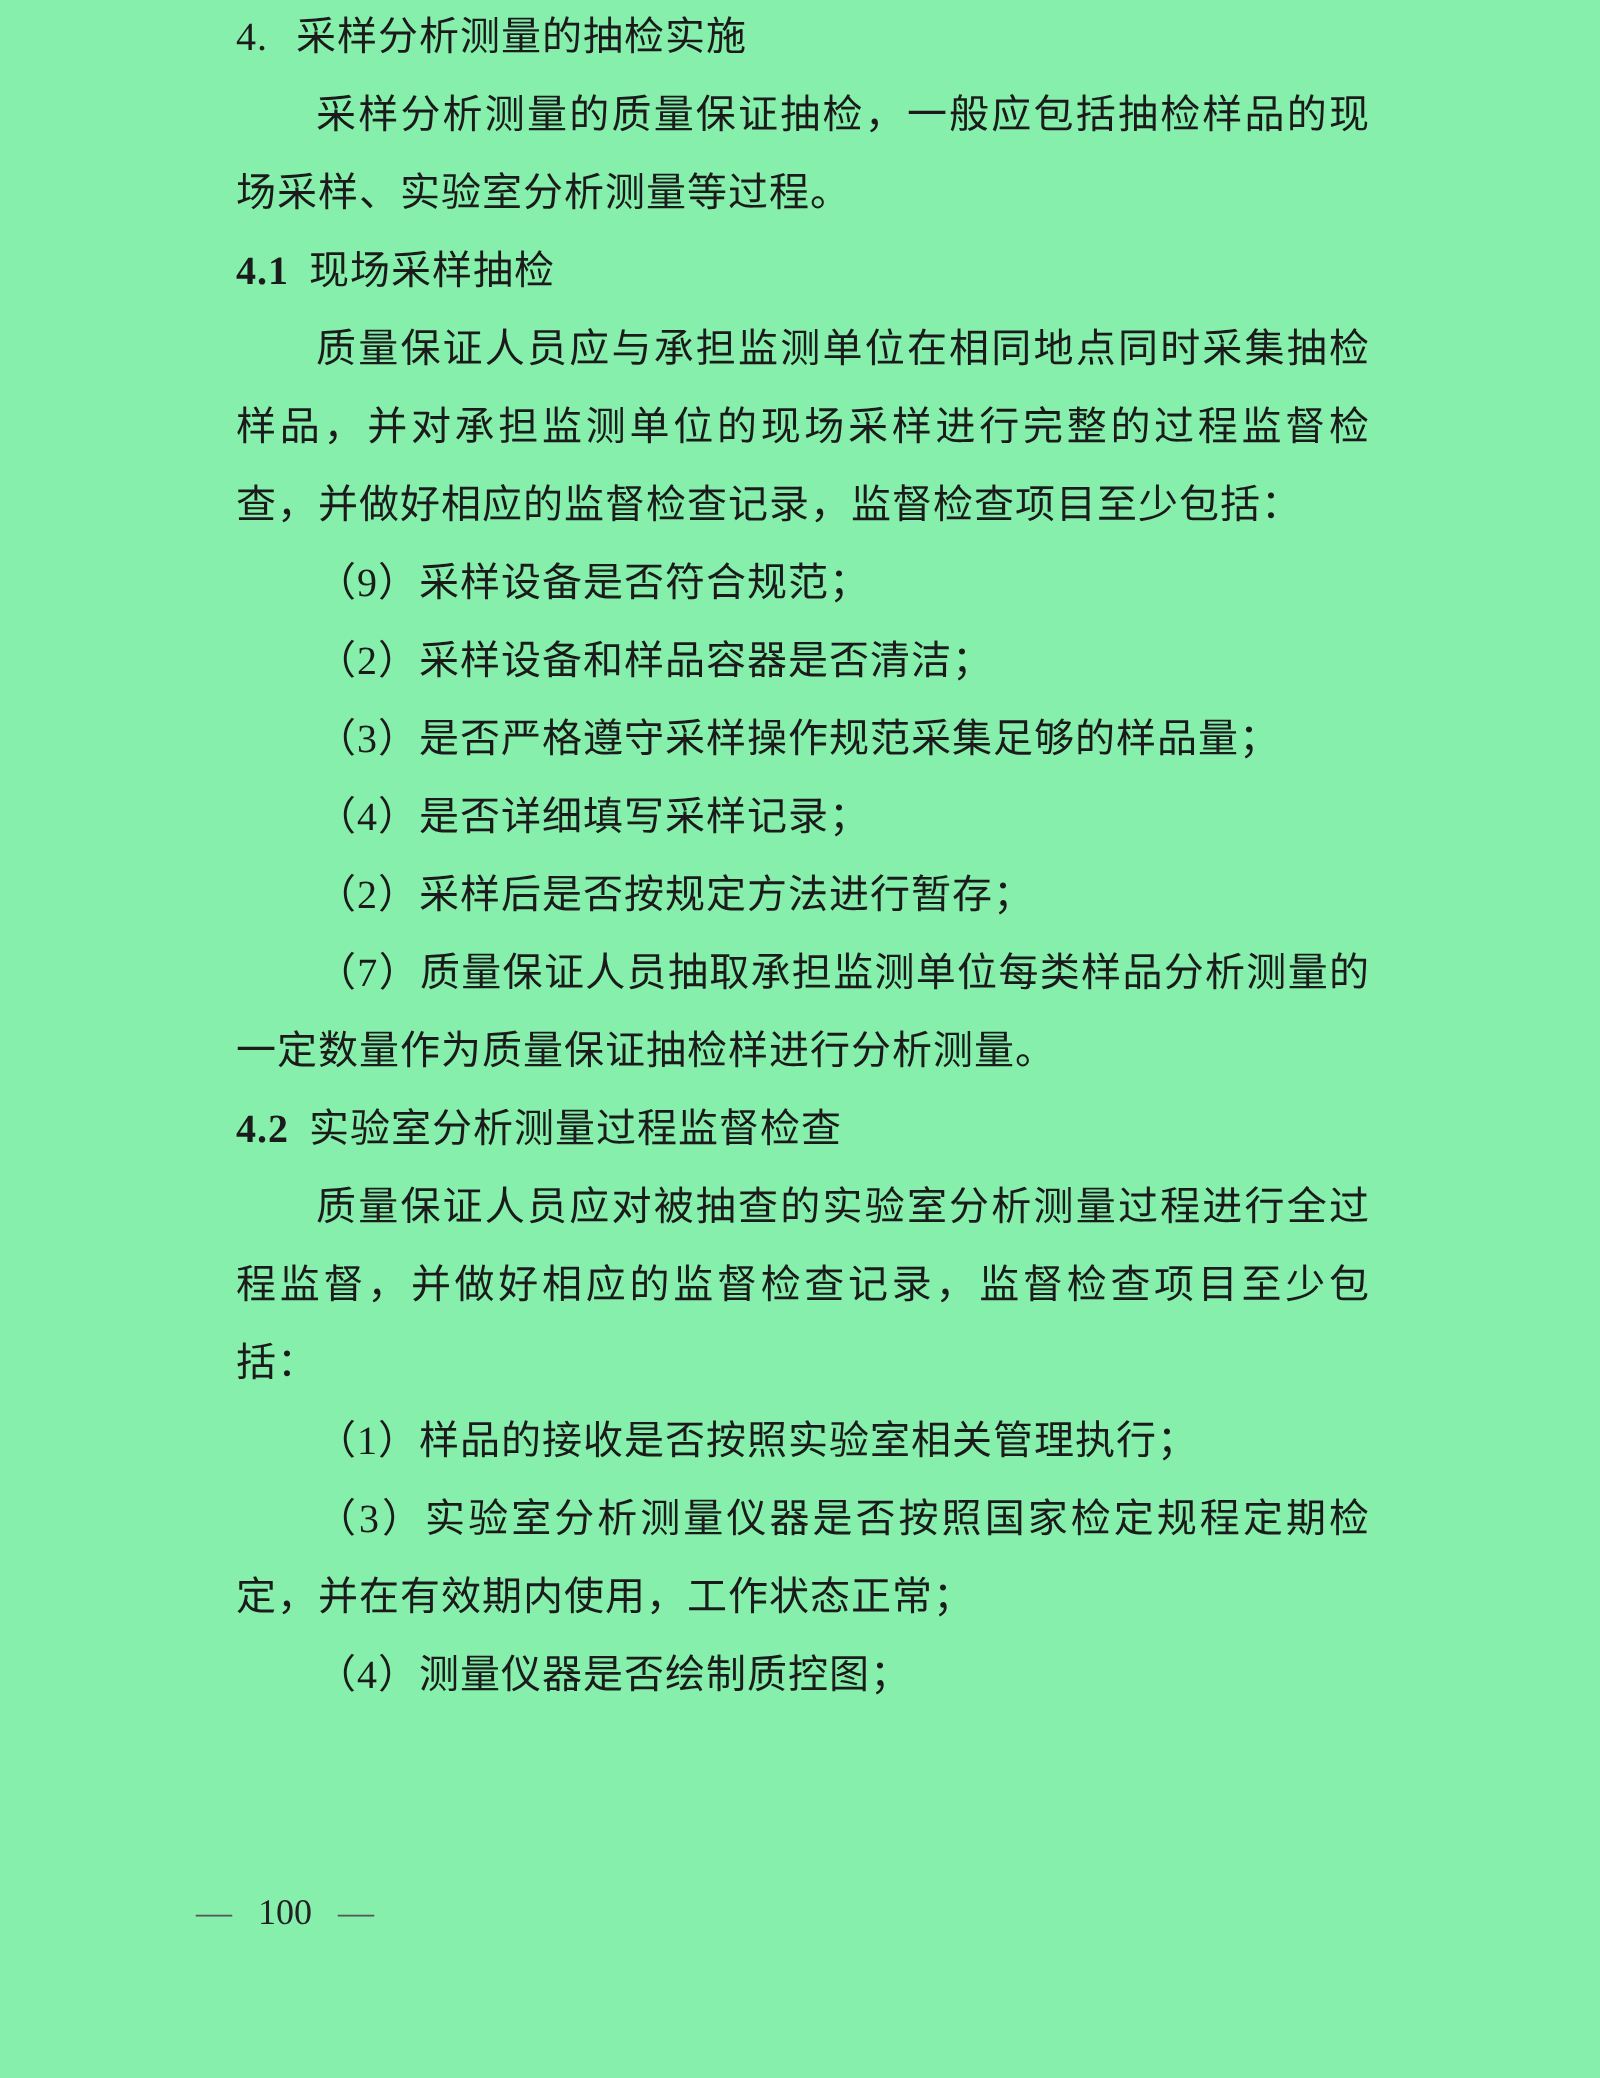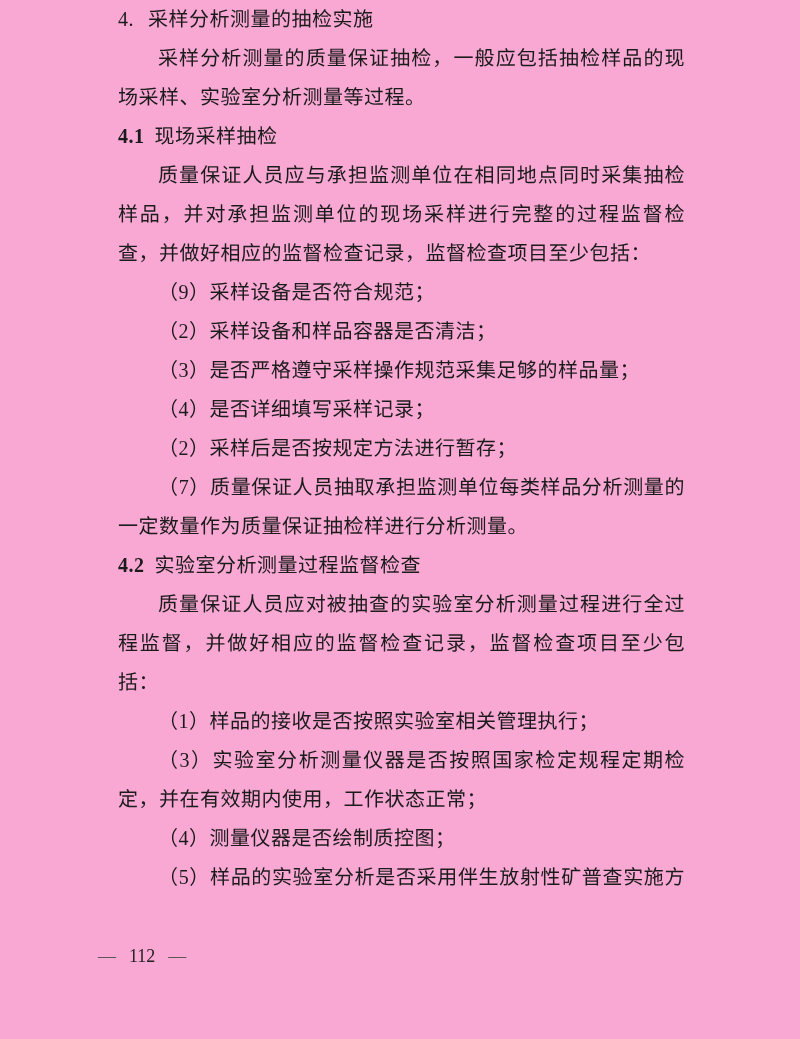"4. 采样分析测量的抽检实施" .page { background: #f9a8d4 -> #86efac }
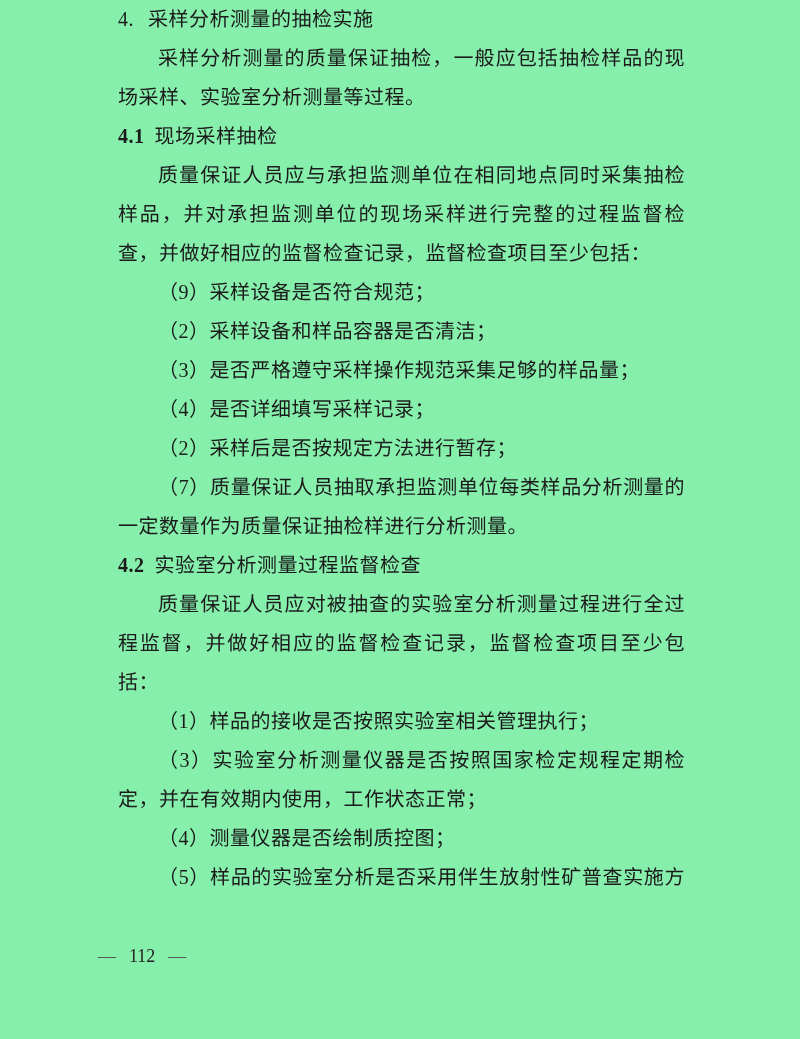"（5）样品的实验室分析是否采用伴生放射性矿普查实施方" p.para { html: <p>（5）样品的实验室分析是否采用伴生放射性矿普查实施方</p> -> none }
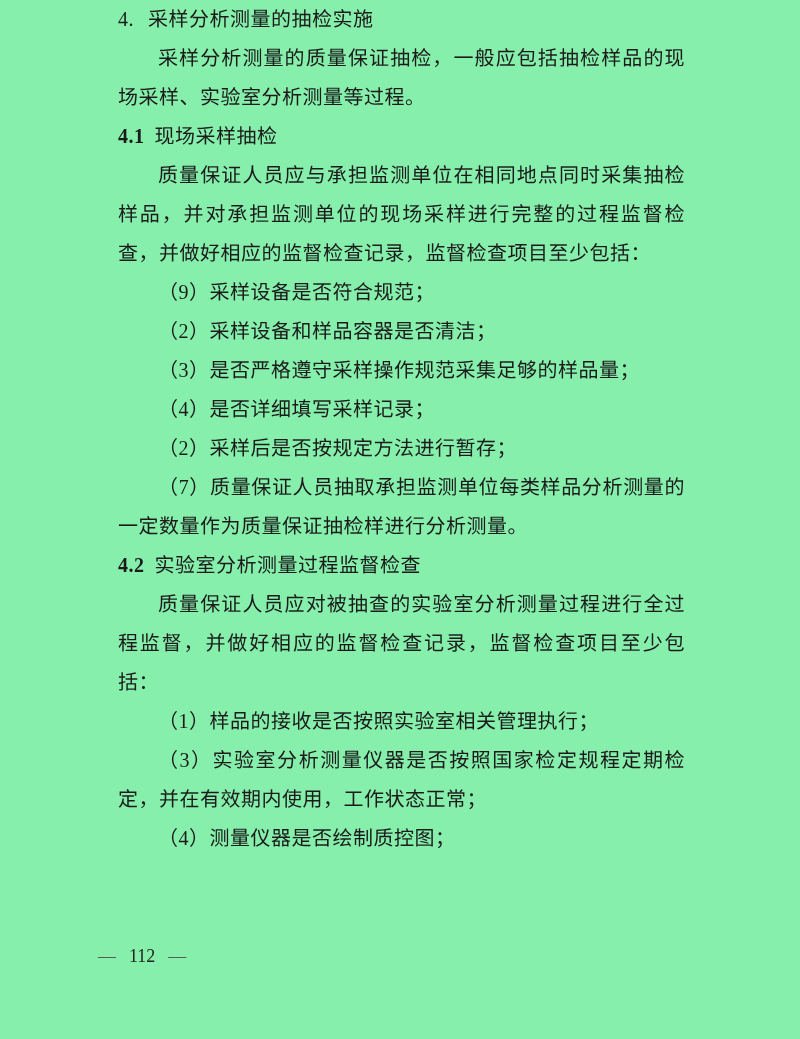"112" span { text: 112 -> 100 }
